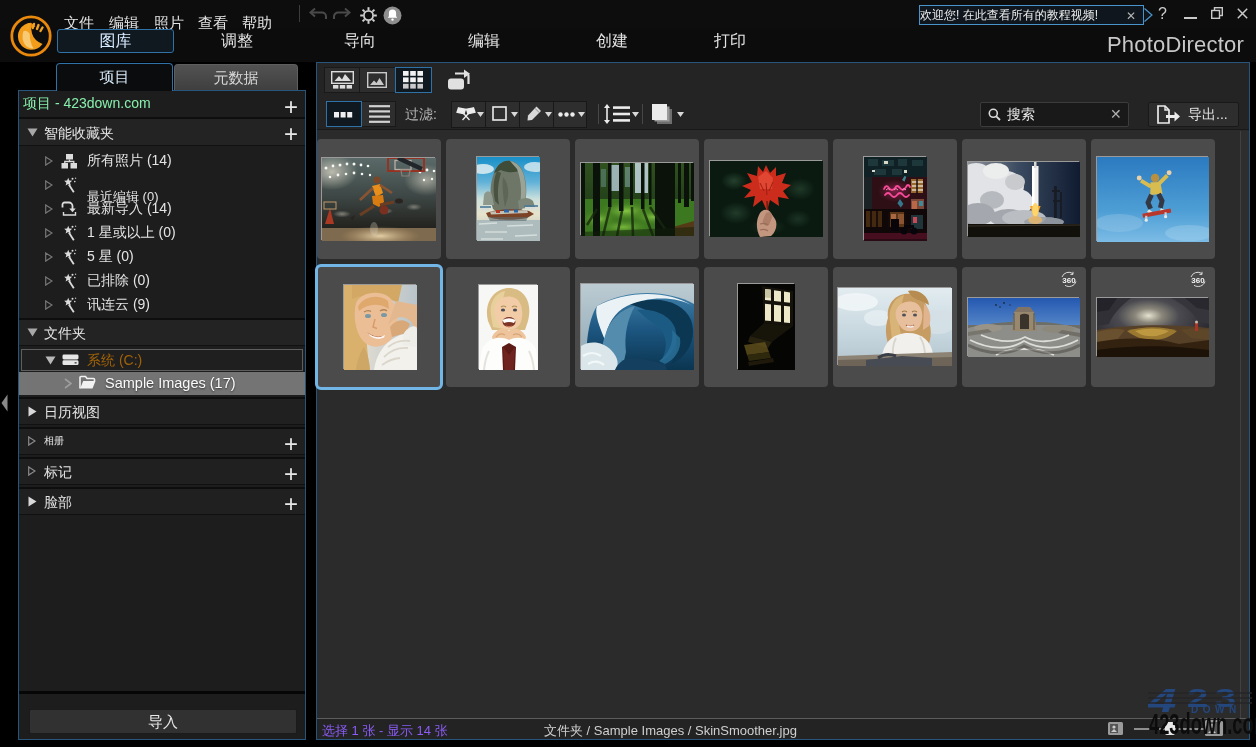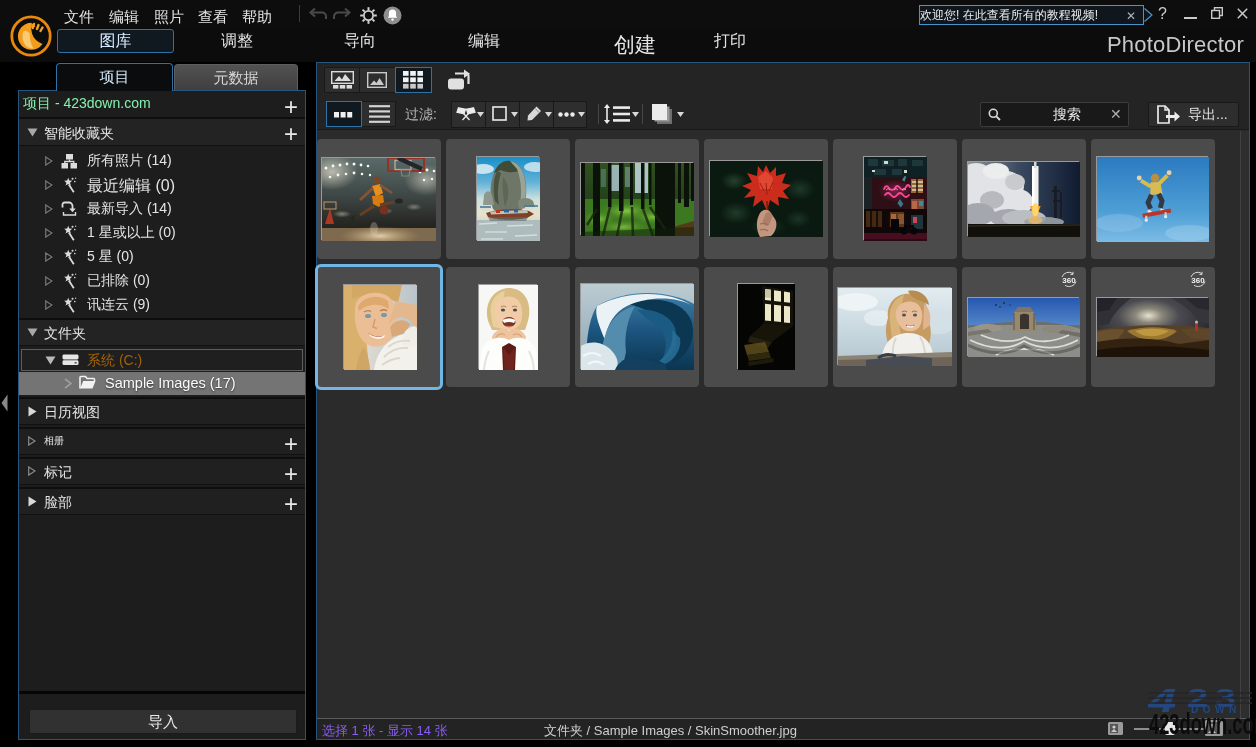"文件 编辑 照片 查看 帮助" div.a { top: 8px -> 14px }
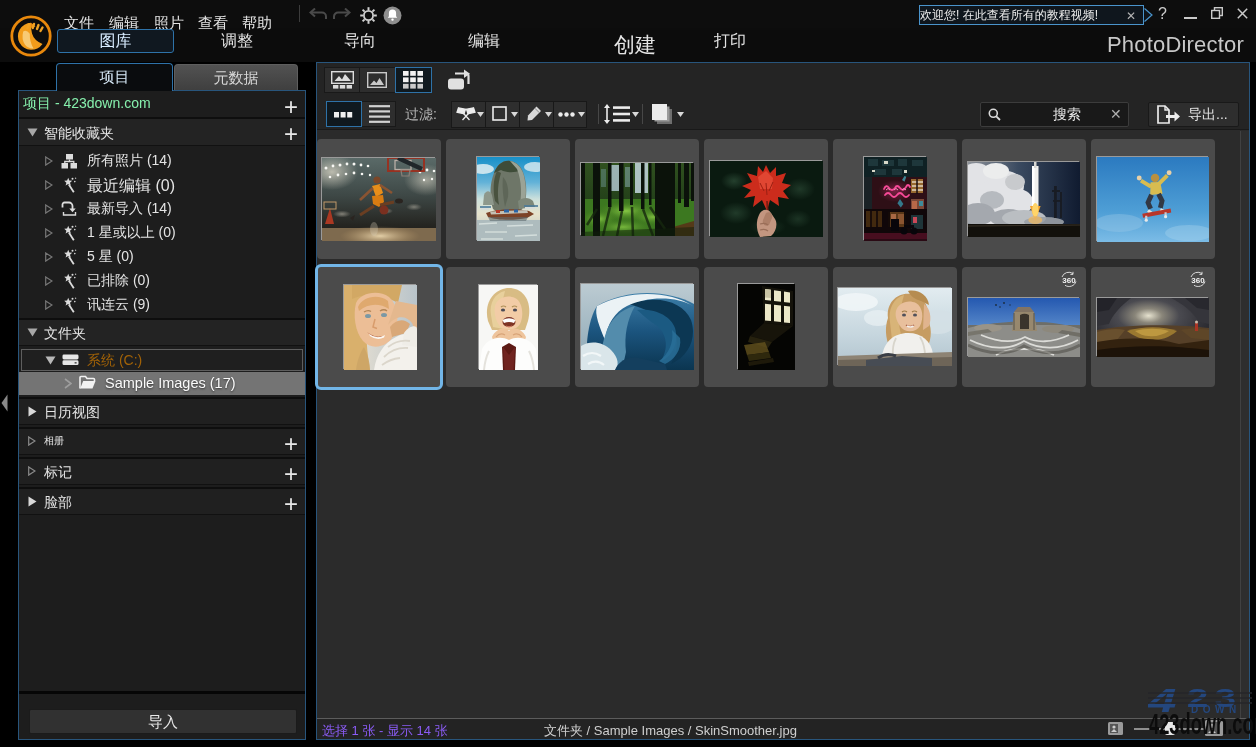"创建" div.a { font-size: 21px -> 16px; left: 614px -> 596px }
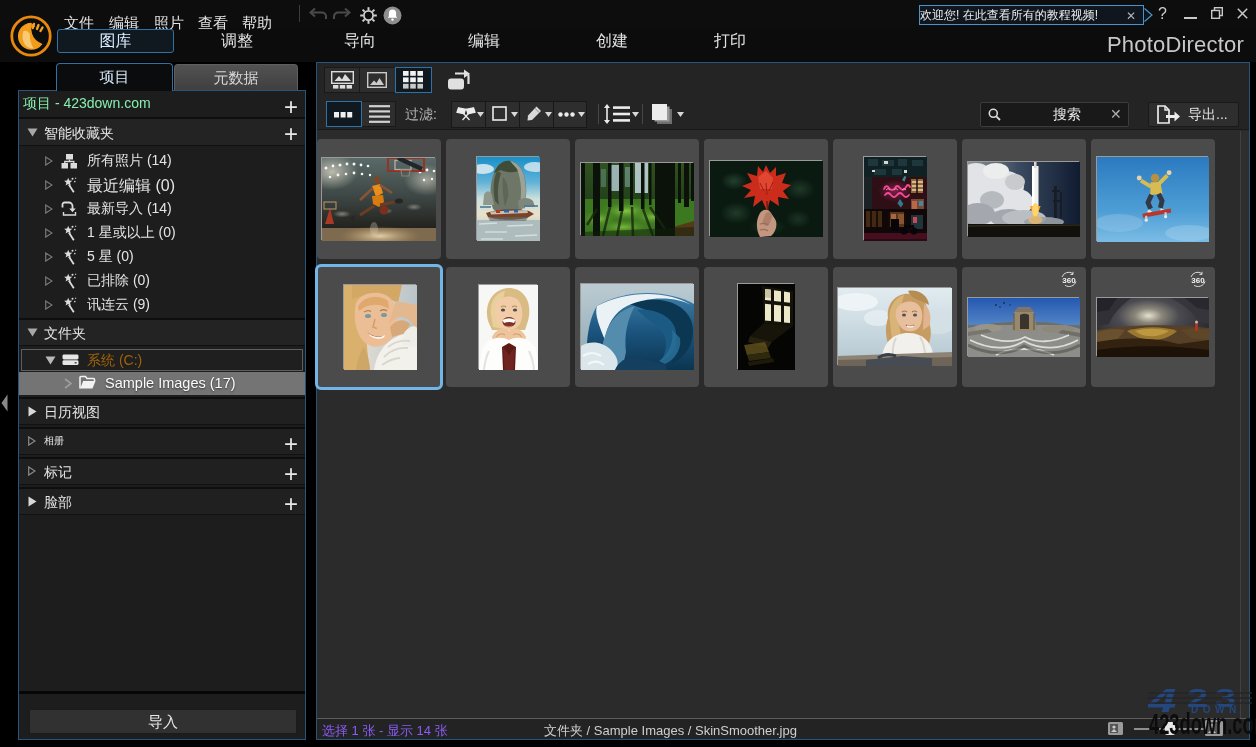"搜索" div.a { left: 1053px -> 1007px }
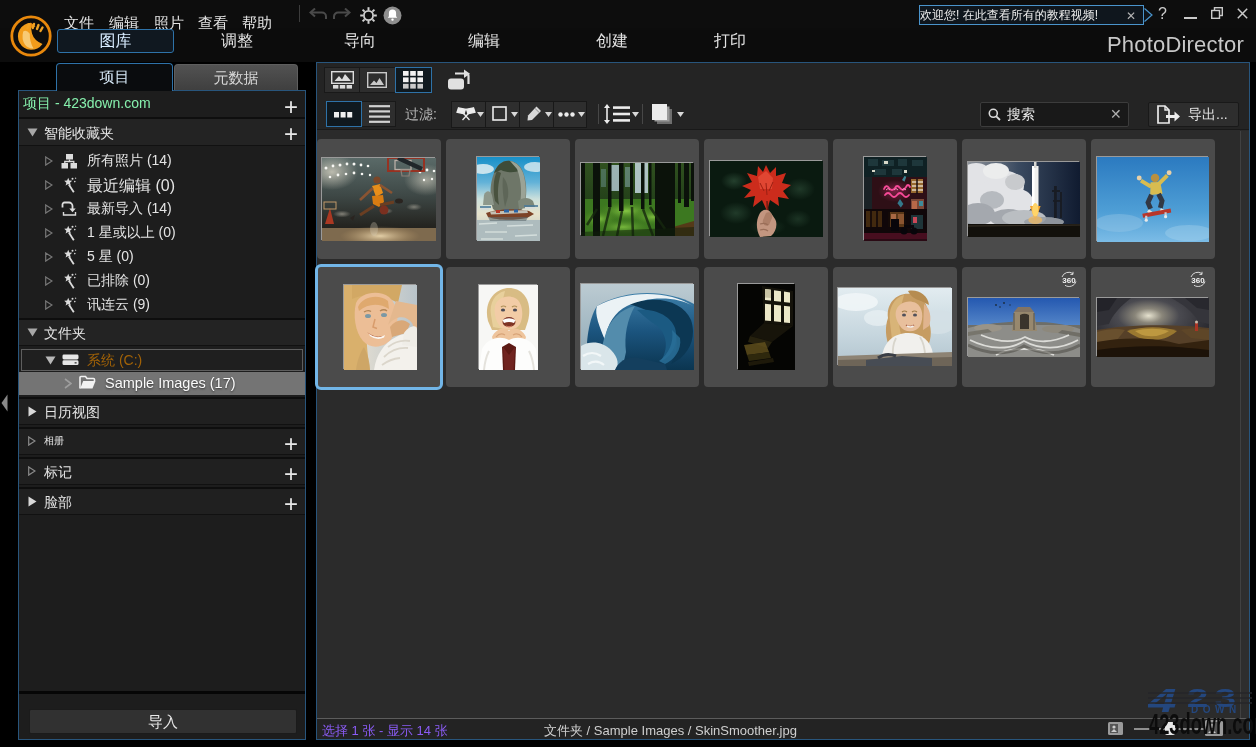"最近编辑 (0)" div.a { font-size: 16px -> 13px; top: 176px -> 188px }
